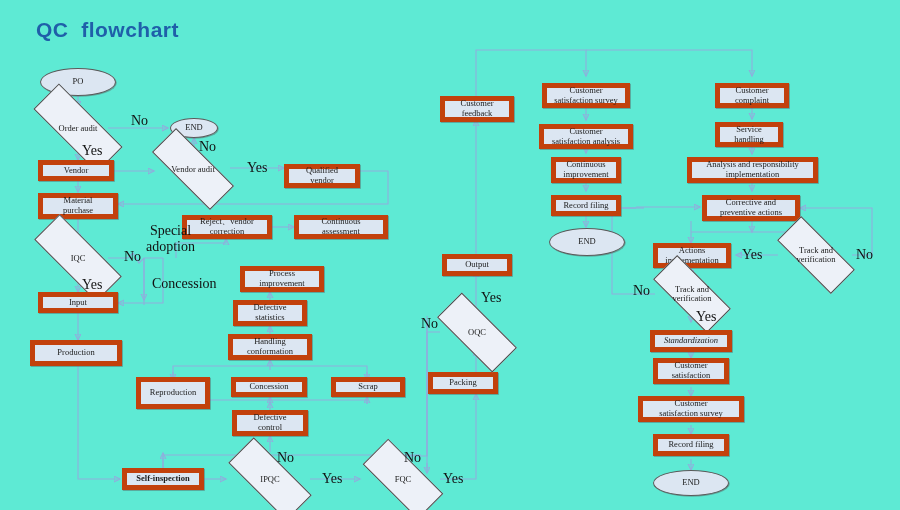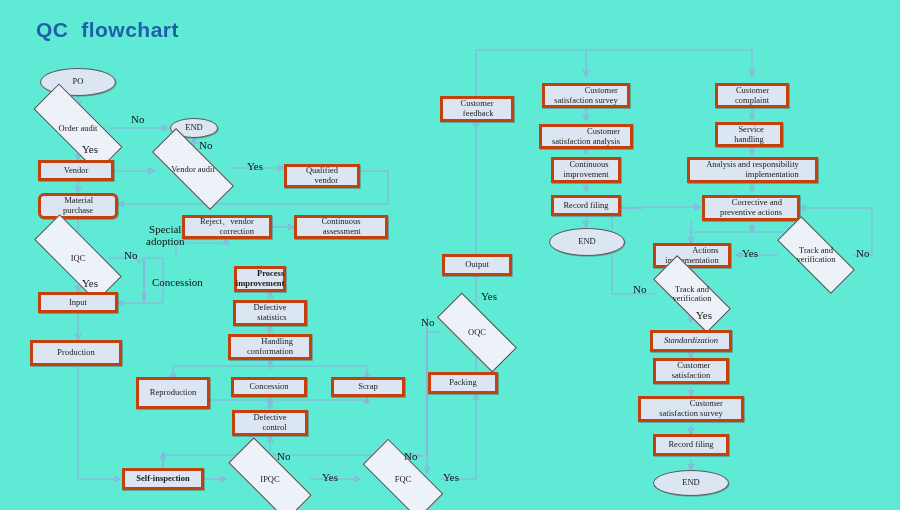"PO" .node { text-align: right -> center }
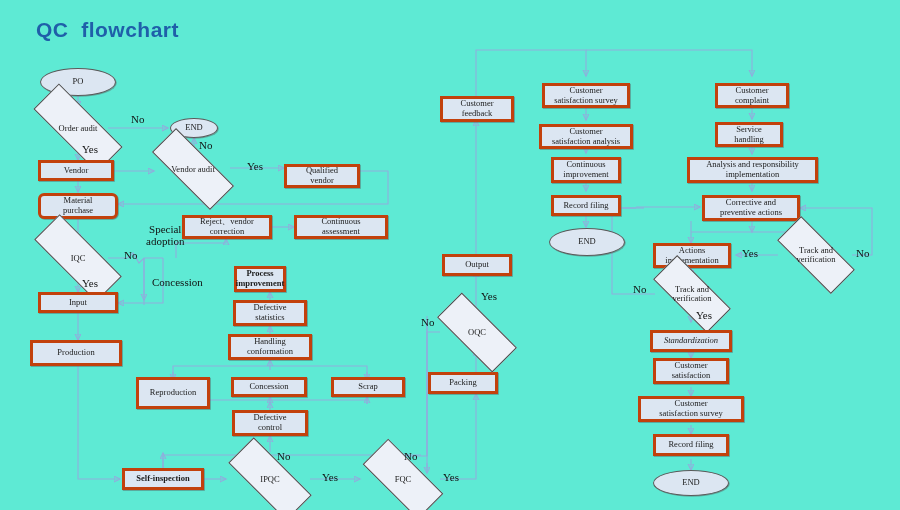"Customer" .rect { border: 3px solid #c2410c -> 5px solid #c2410c }
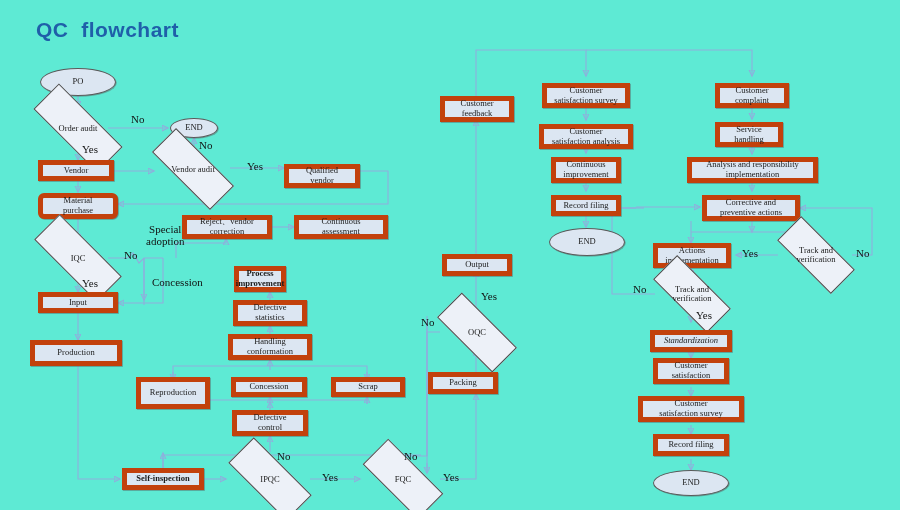"No" .elabel { font-size: 11px -> 14px }
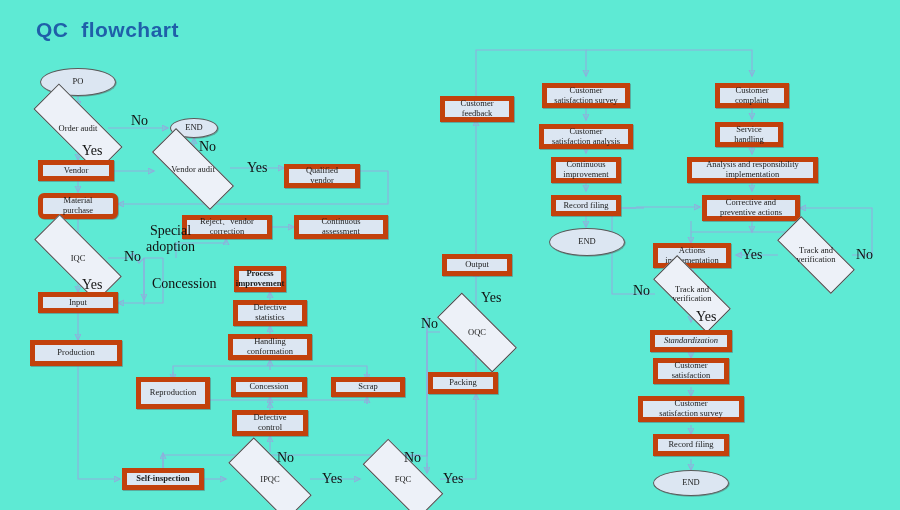"Material" div.node { border-radius: 6px -> none }
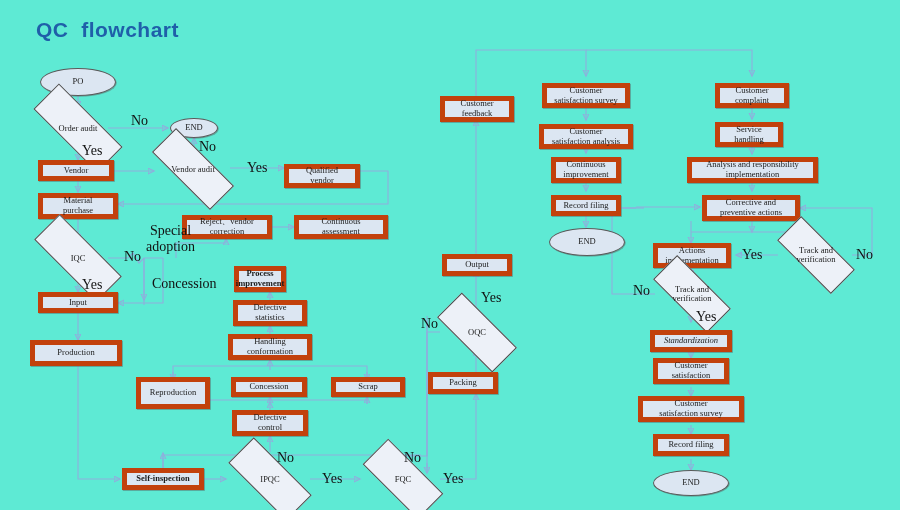"Process" div.node { font-weight: bold -> none; left: 234px -> 240px; width: 52px -> 84px }
